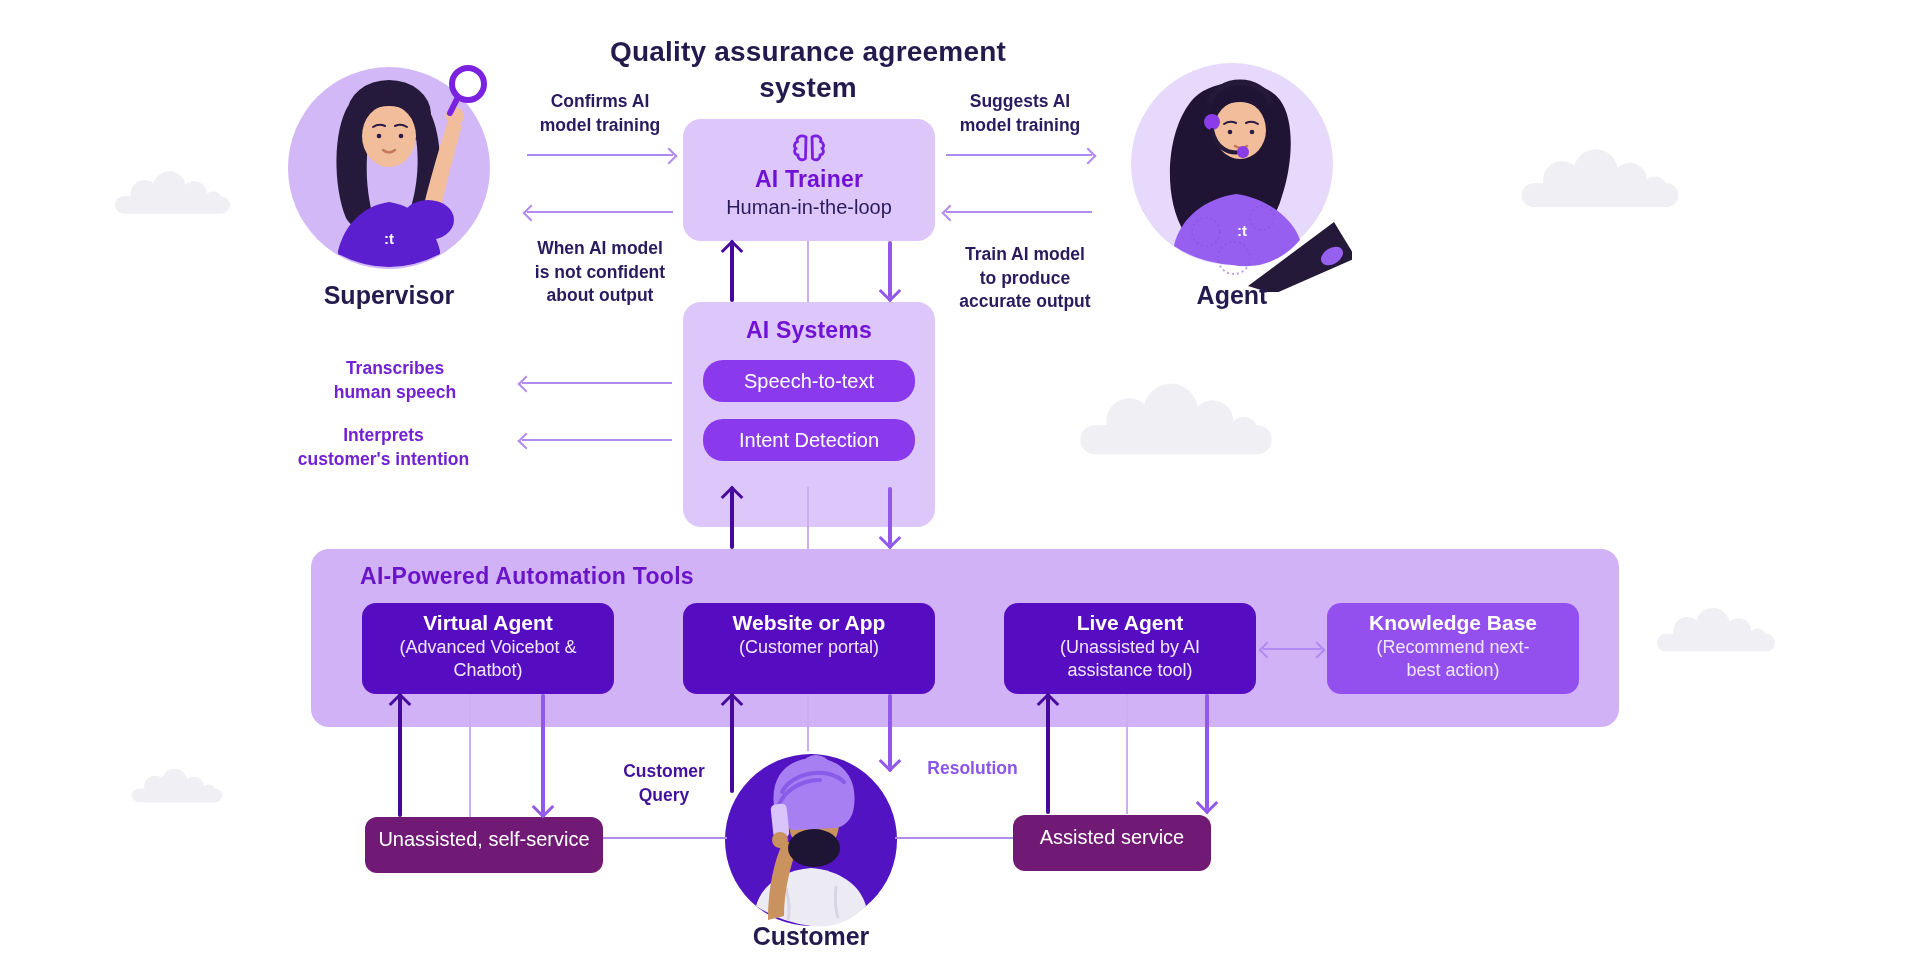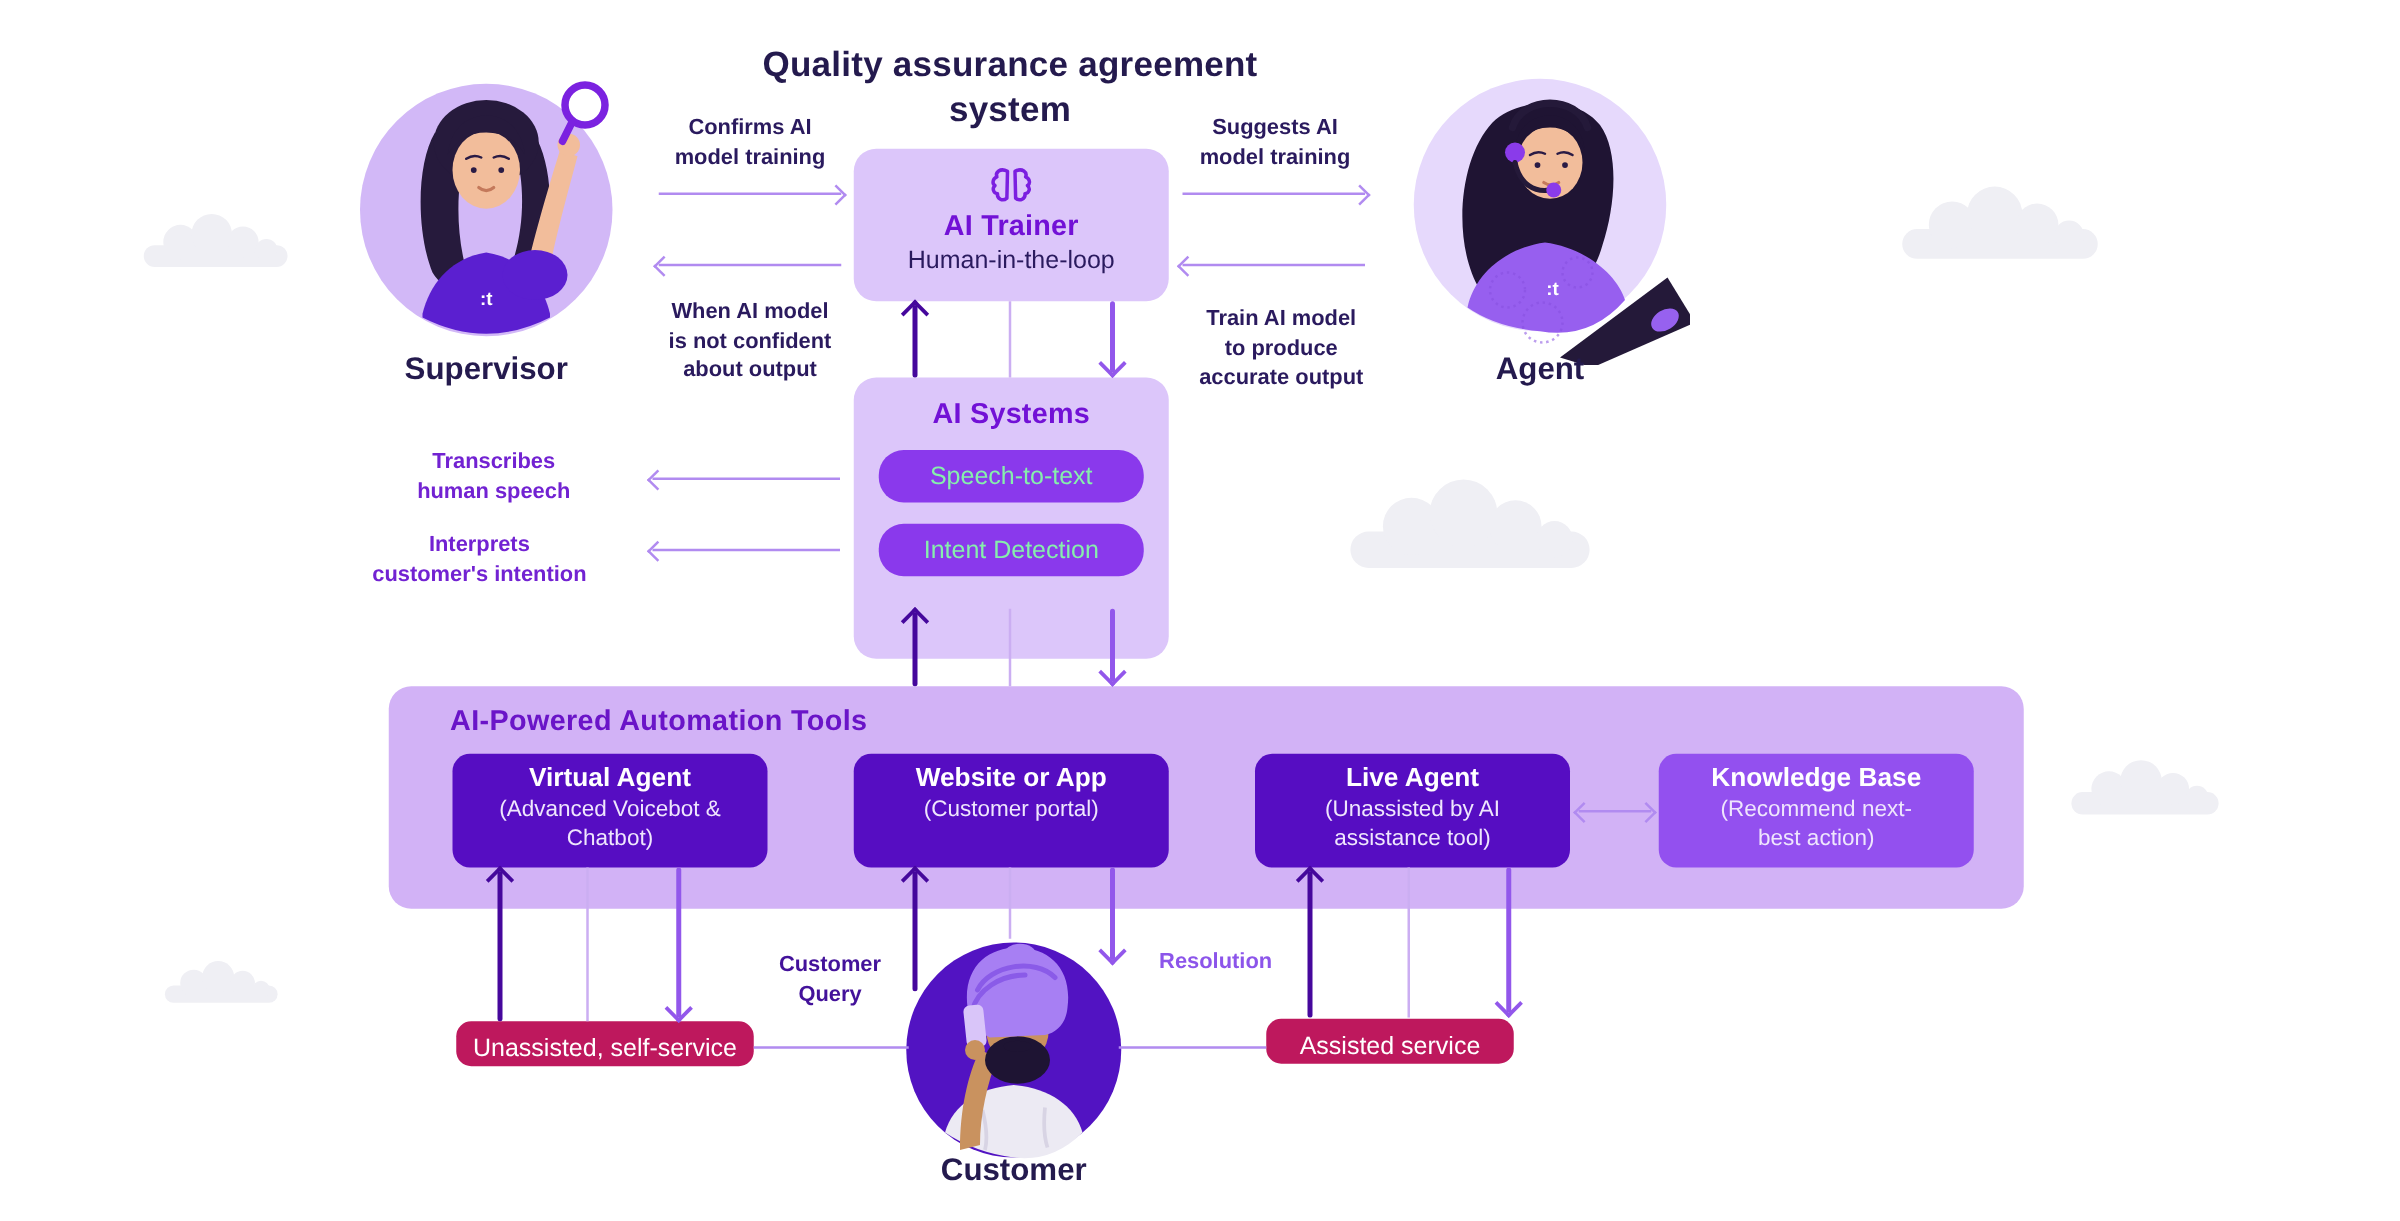"Speech-to-text" .sys-pill { color: #86efac -> #ffffff }
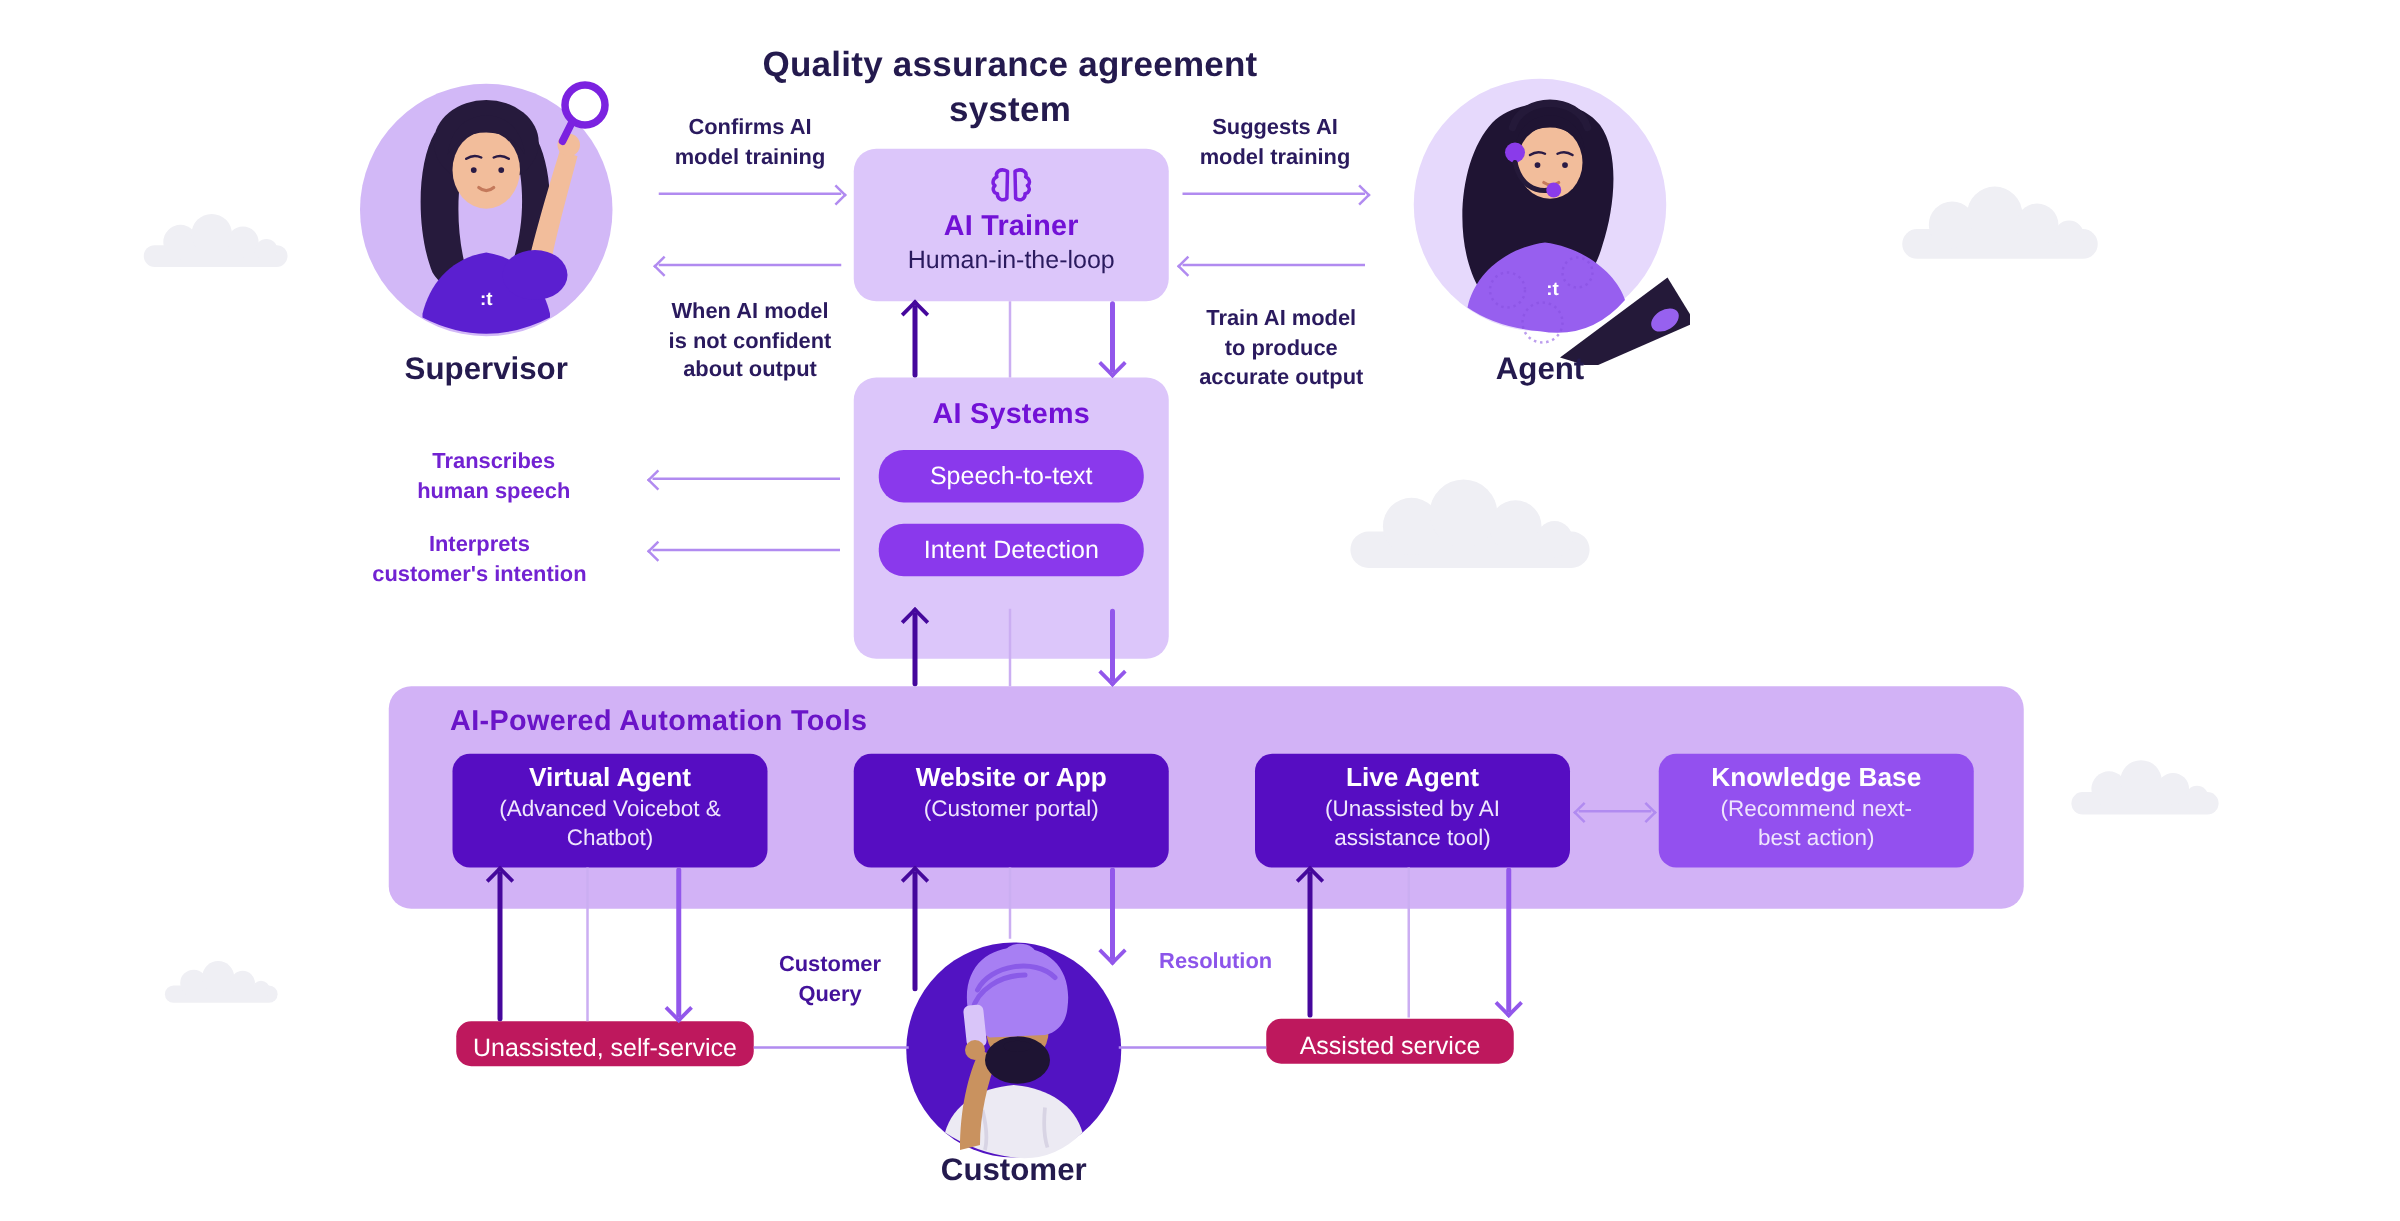"Unassisted, self-service" .pill-bottom { background: #be185d -> #701a75; height: 36px -> 56px }
